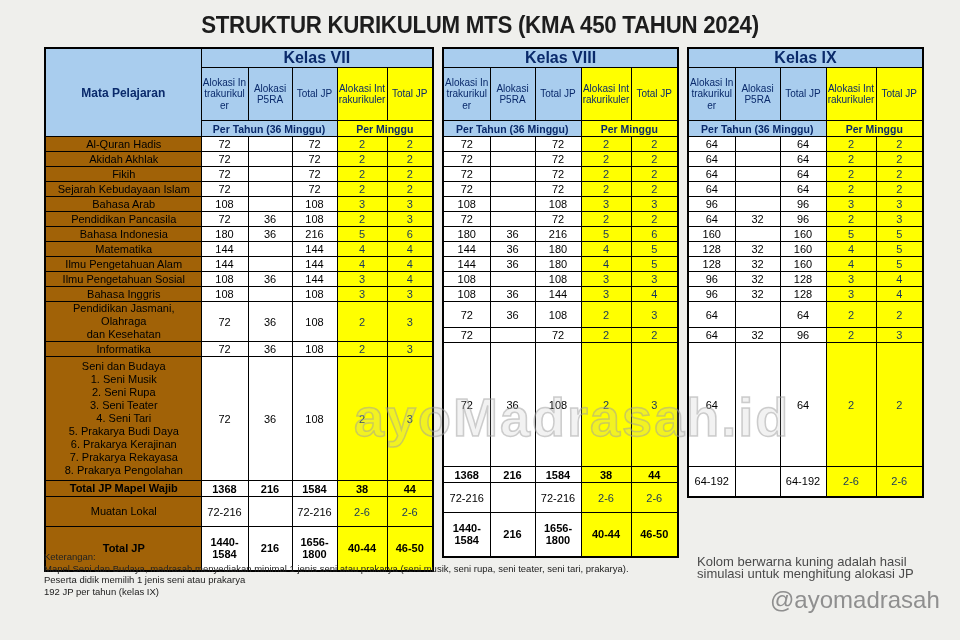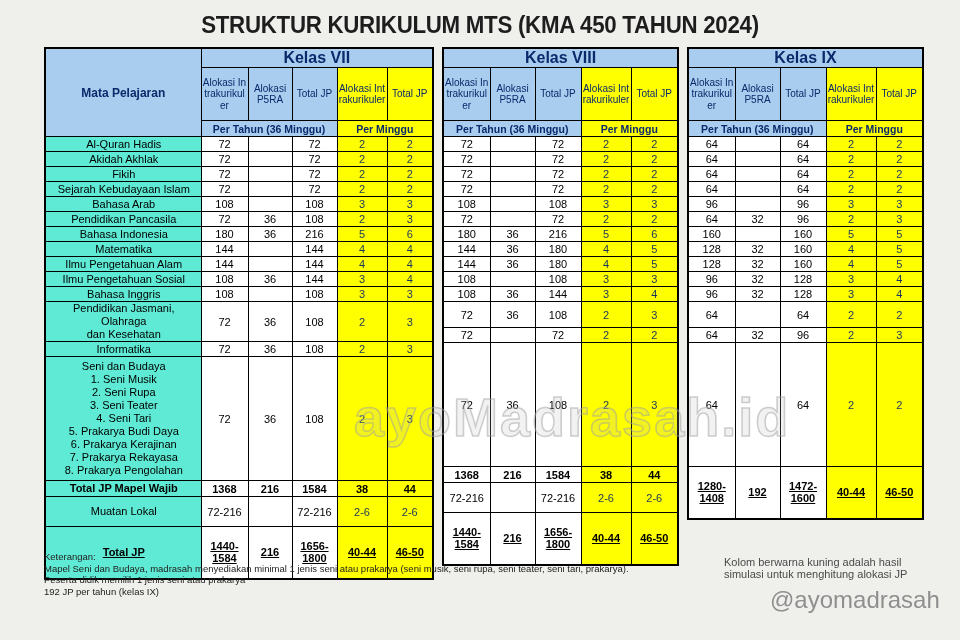"Al-Quran Hadis" td.lbl { background: #5eead4 -> #a16207 }
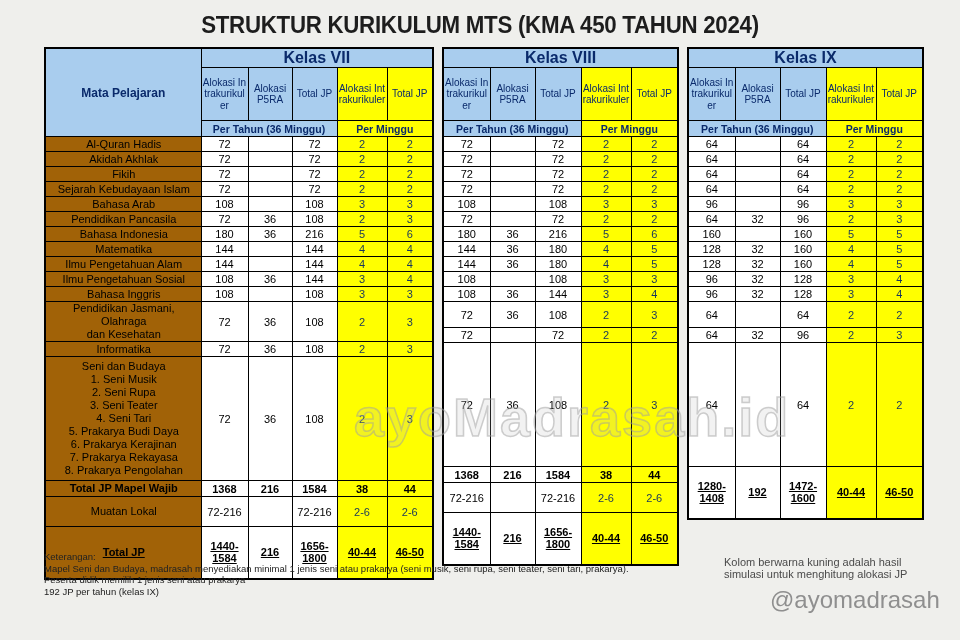"64-192" tr.r-mlokal { html: none -> <tr> <td>64-192</td> <td></td> <td>64-192</td> <td>2-6</td> <td>2-6</td> </tr> }
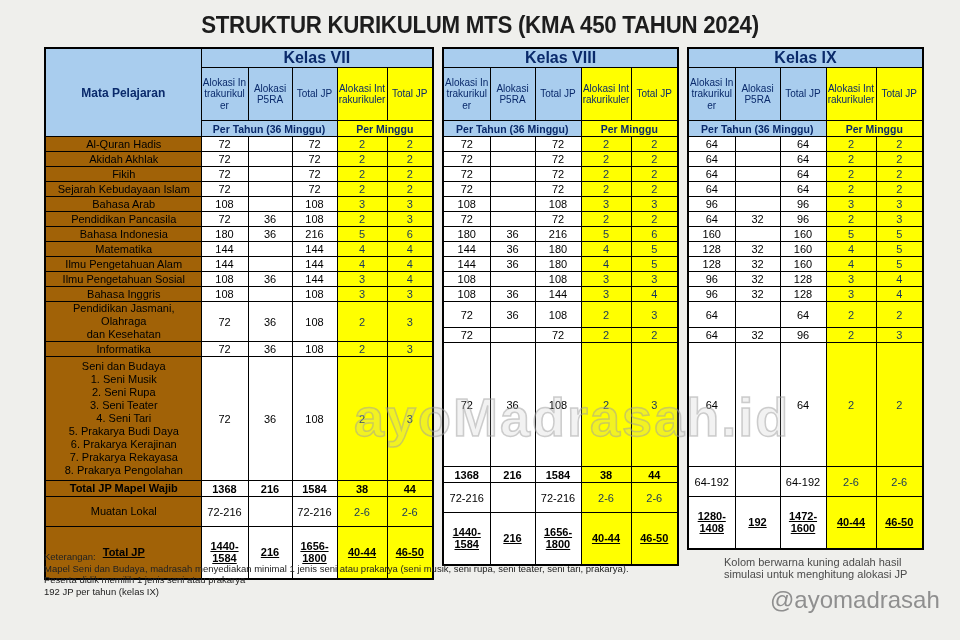"1280-1408" tr.r-btotal { html: <tr> <td>1280-1408</td> <td>192</td> <td>1472-1600</td> <td>40-44</td> <td>46-50</td> </tr> -> none }
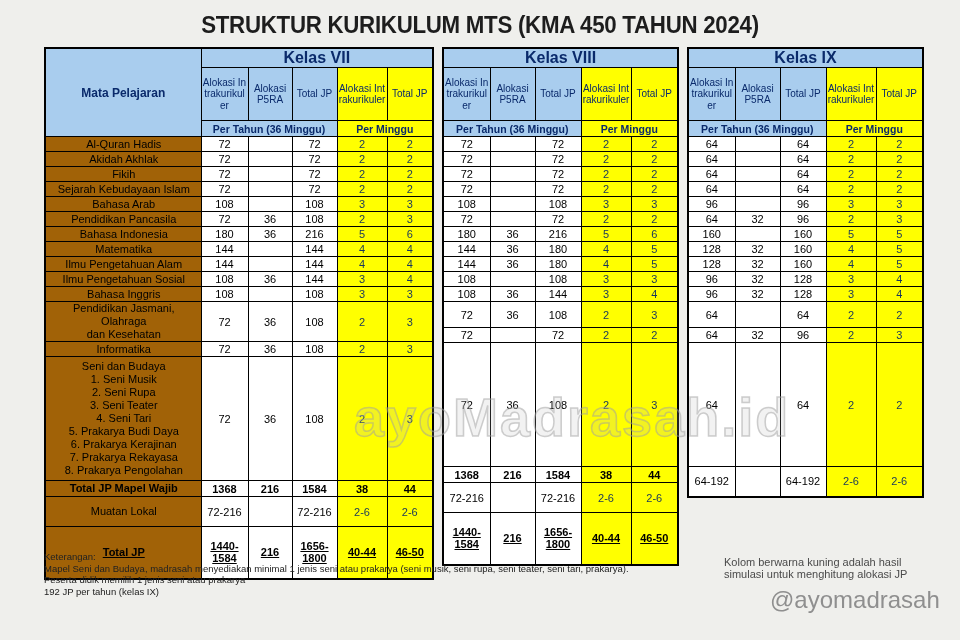"1440-1584" .r-btotal { height: 52px -> 44px; text-decoration: underline -> none }
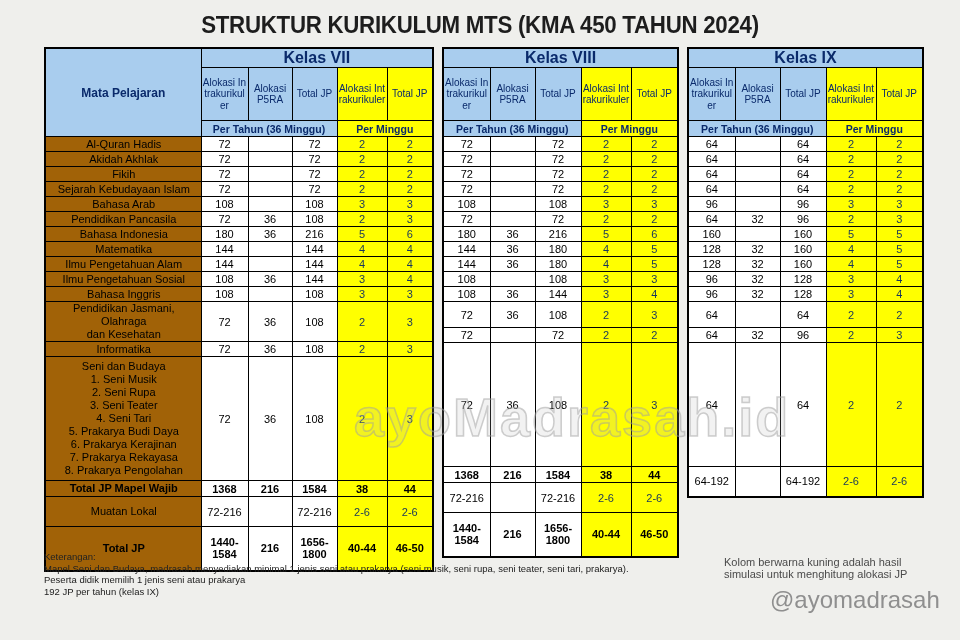"Kolom berwarna kuning adalah hasil" .yellow-note { font-size: 11px -> 13px; left: 724px -> 697px }
